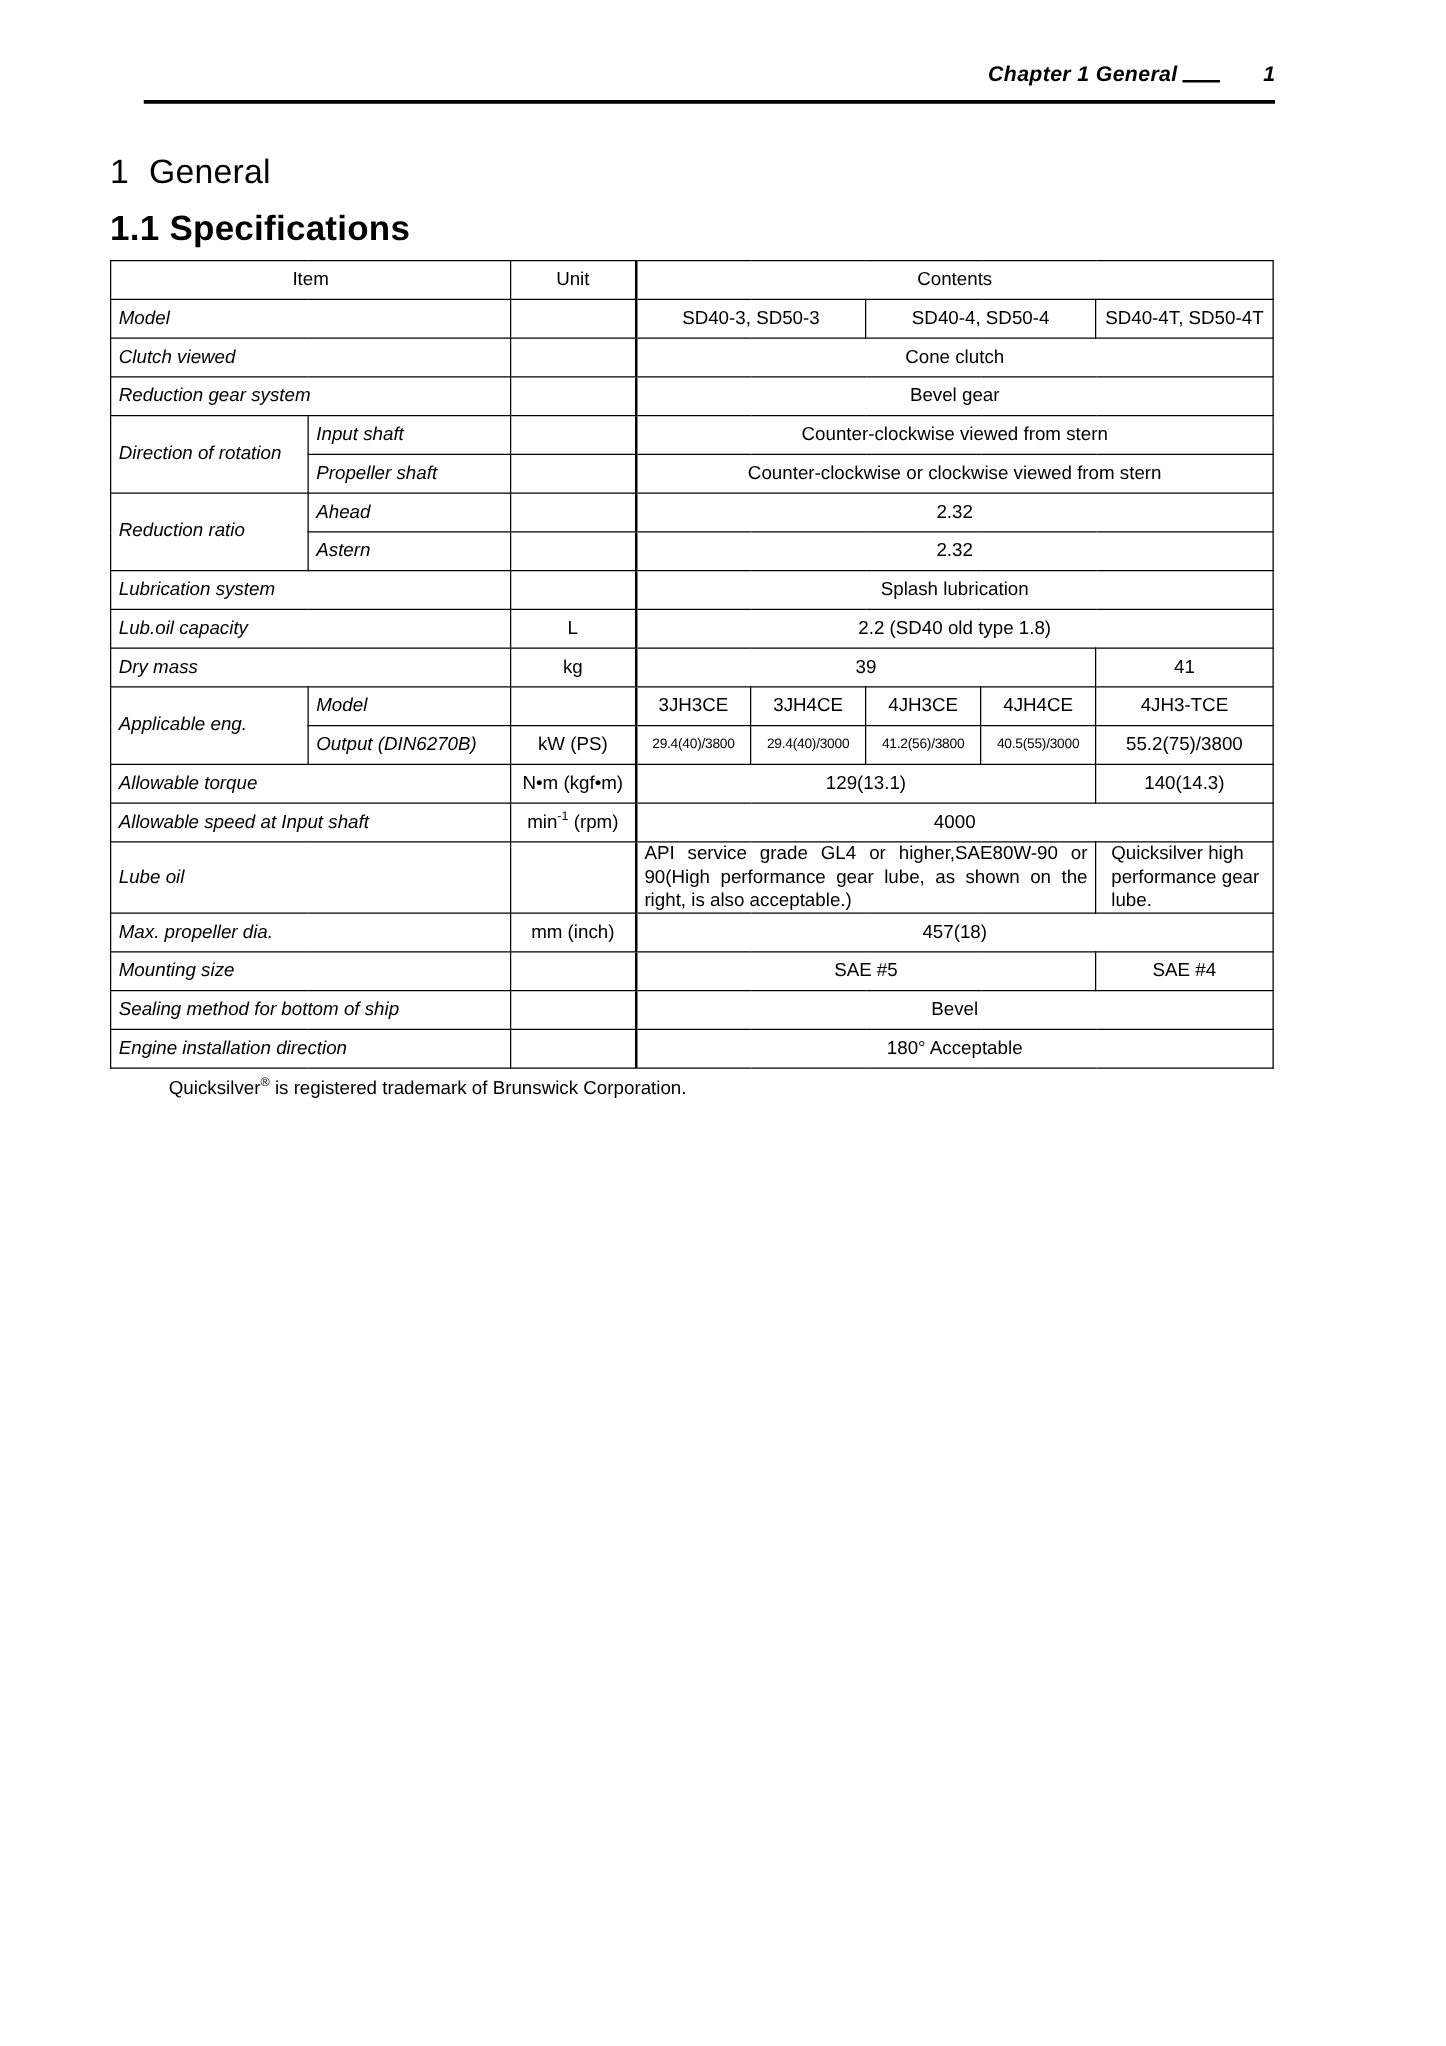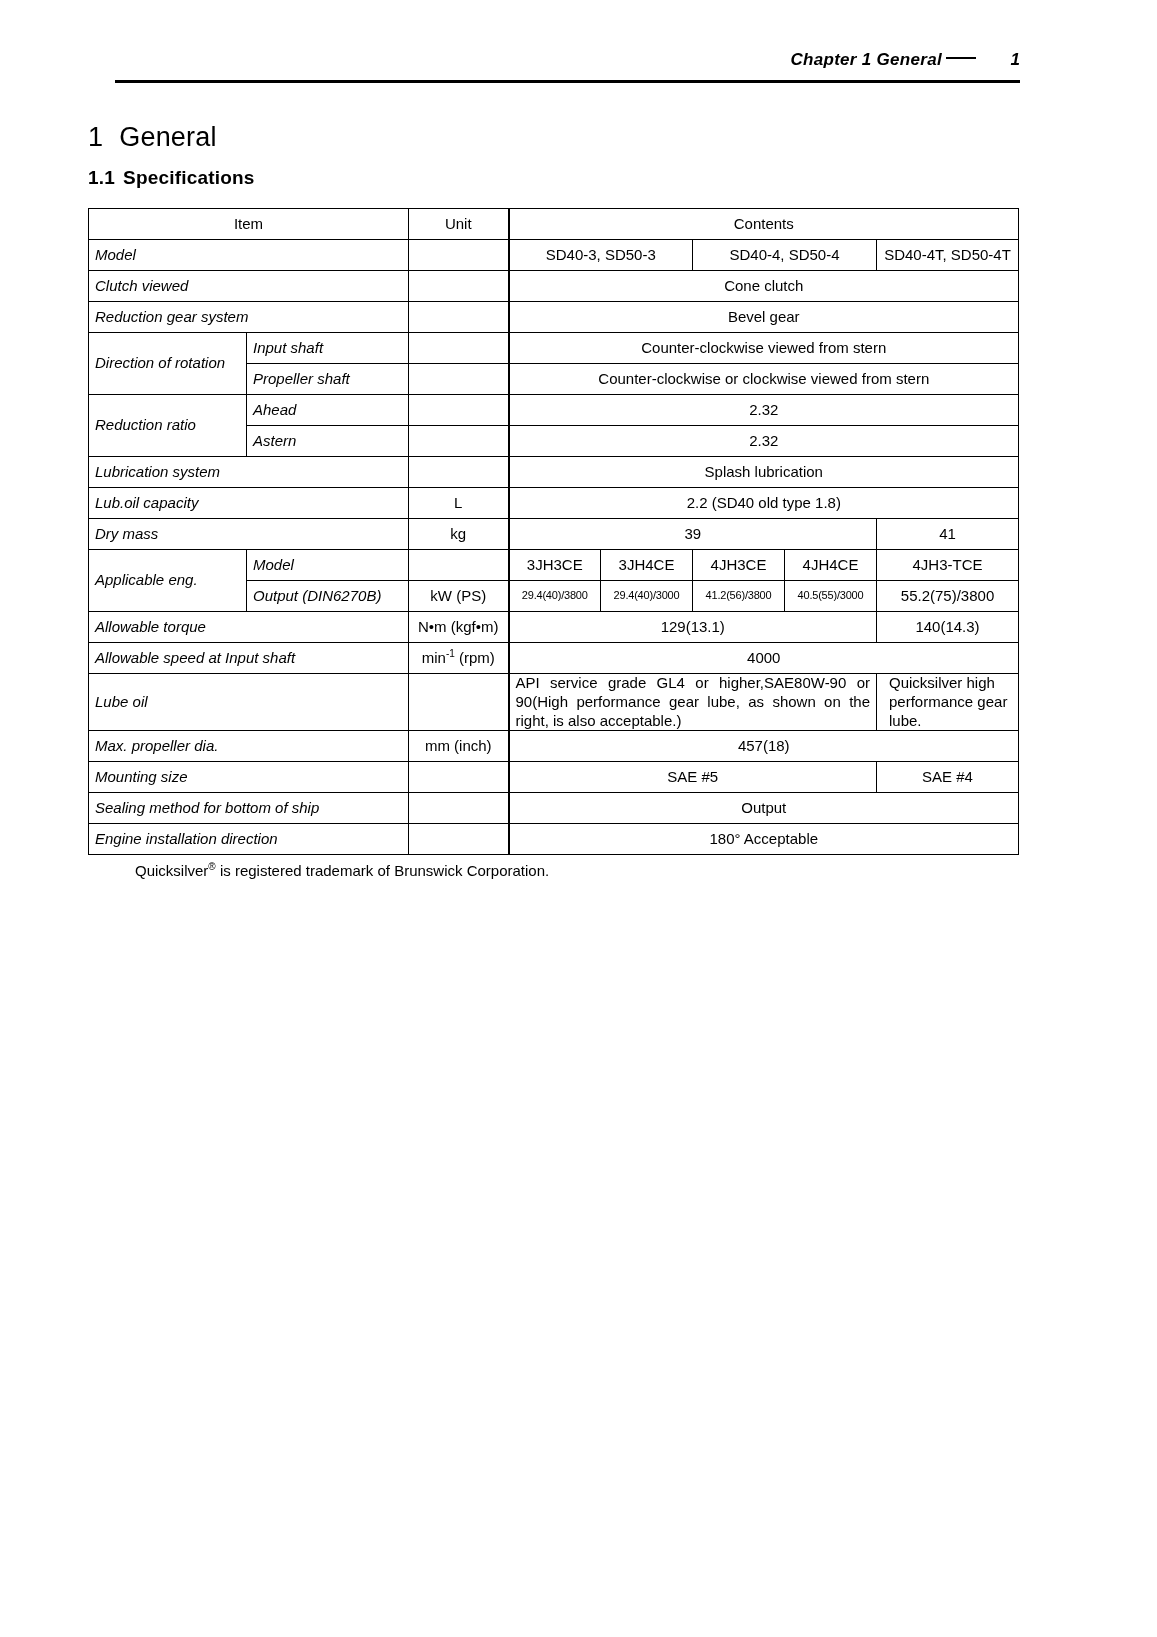"Chapter 1 General" .header { align-items: center -> flex-end }
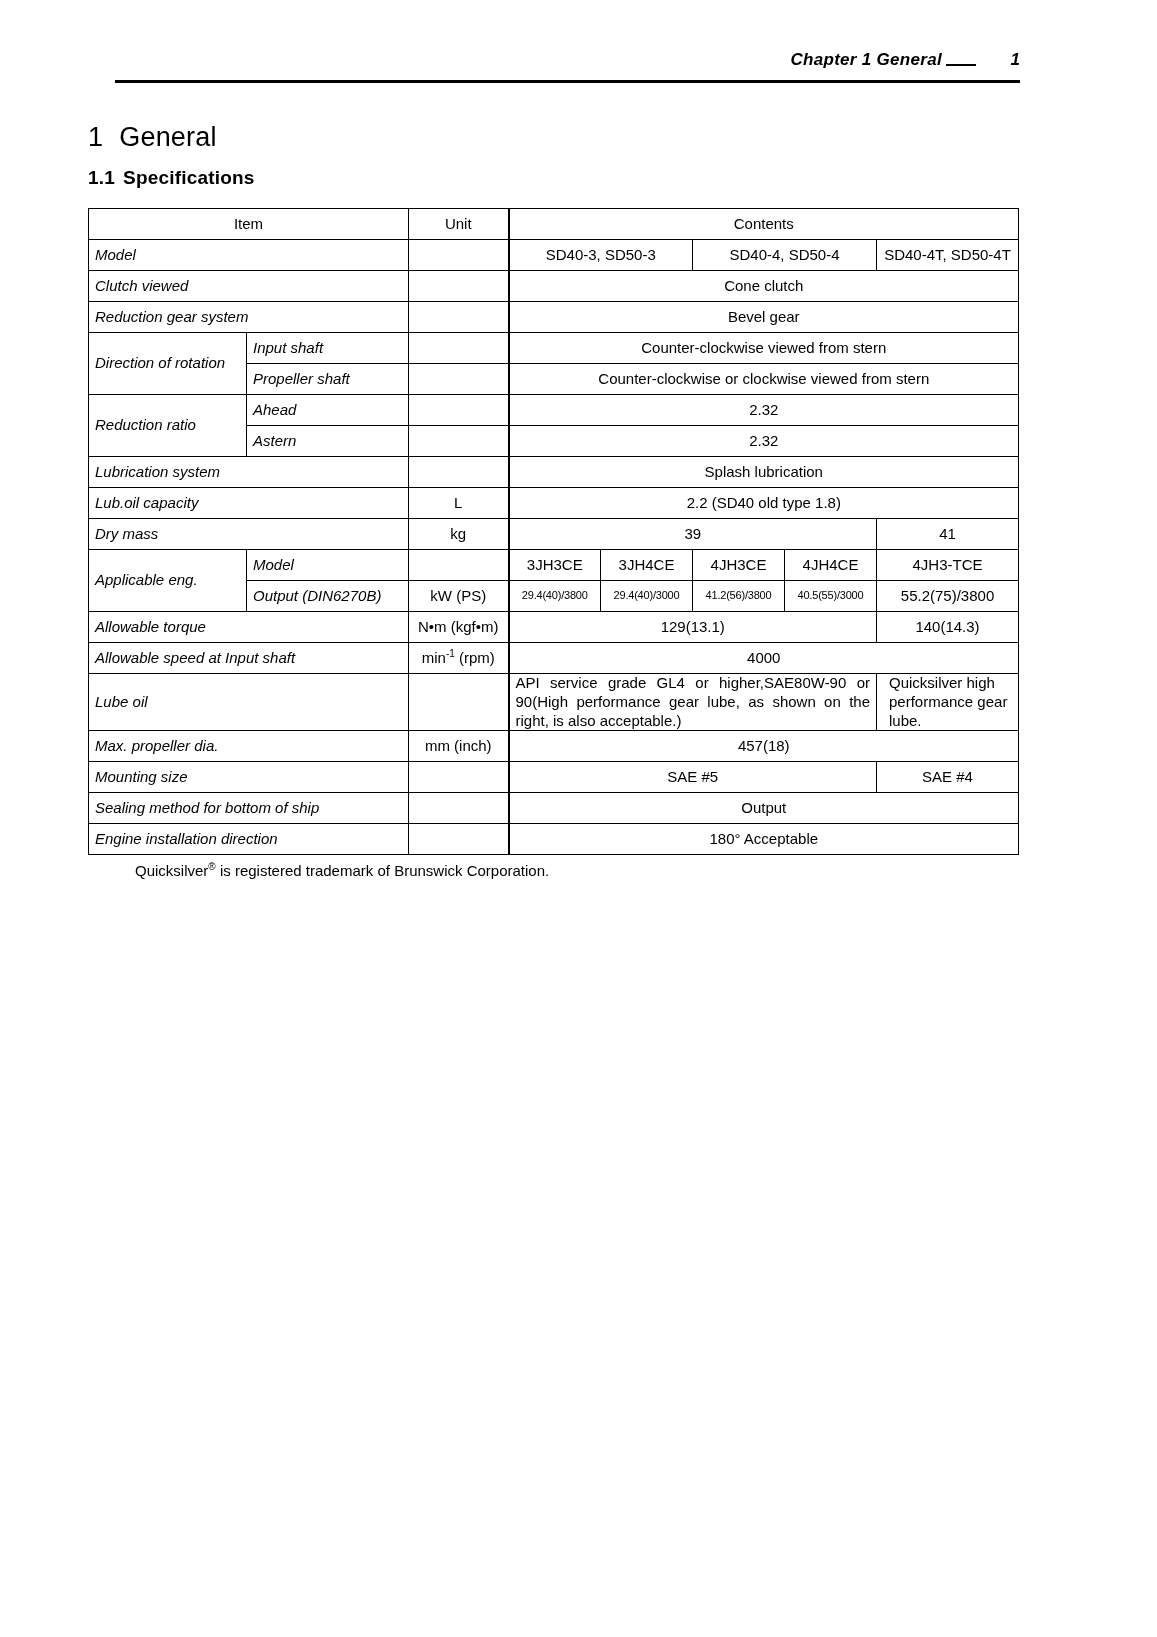"1.1 Specifications" .h2 { font-size: 19px -> 28px }
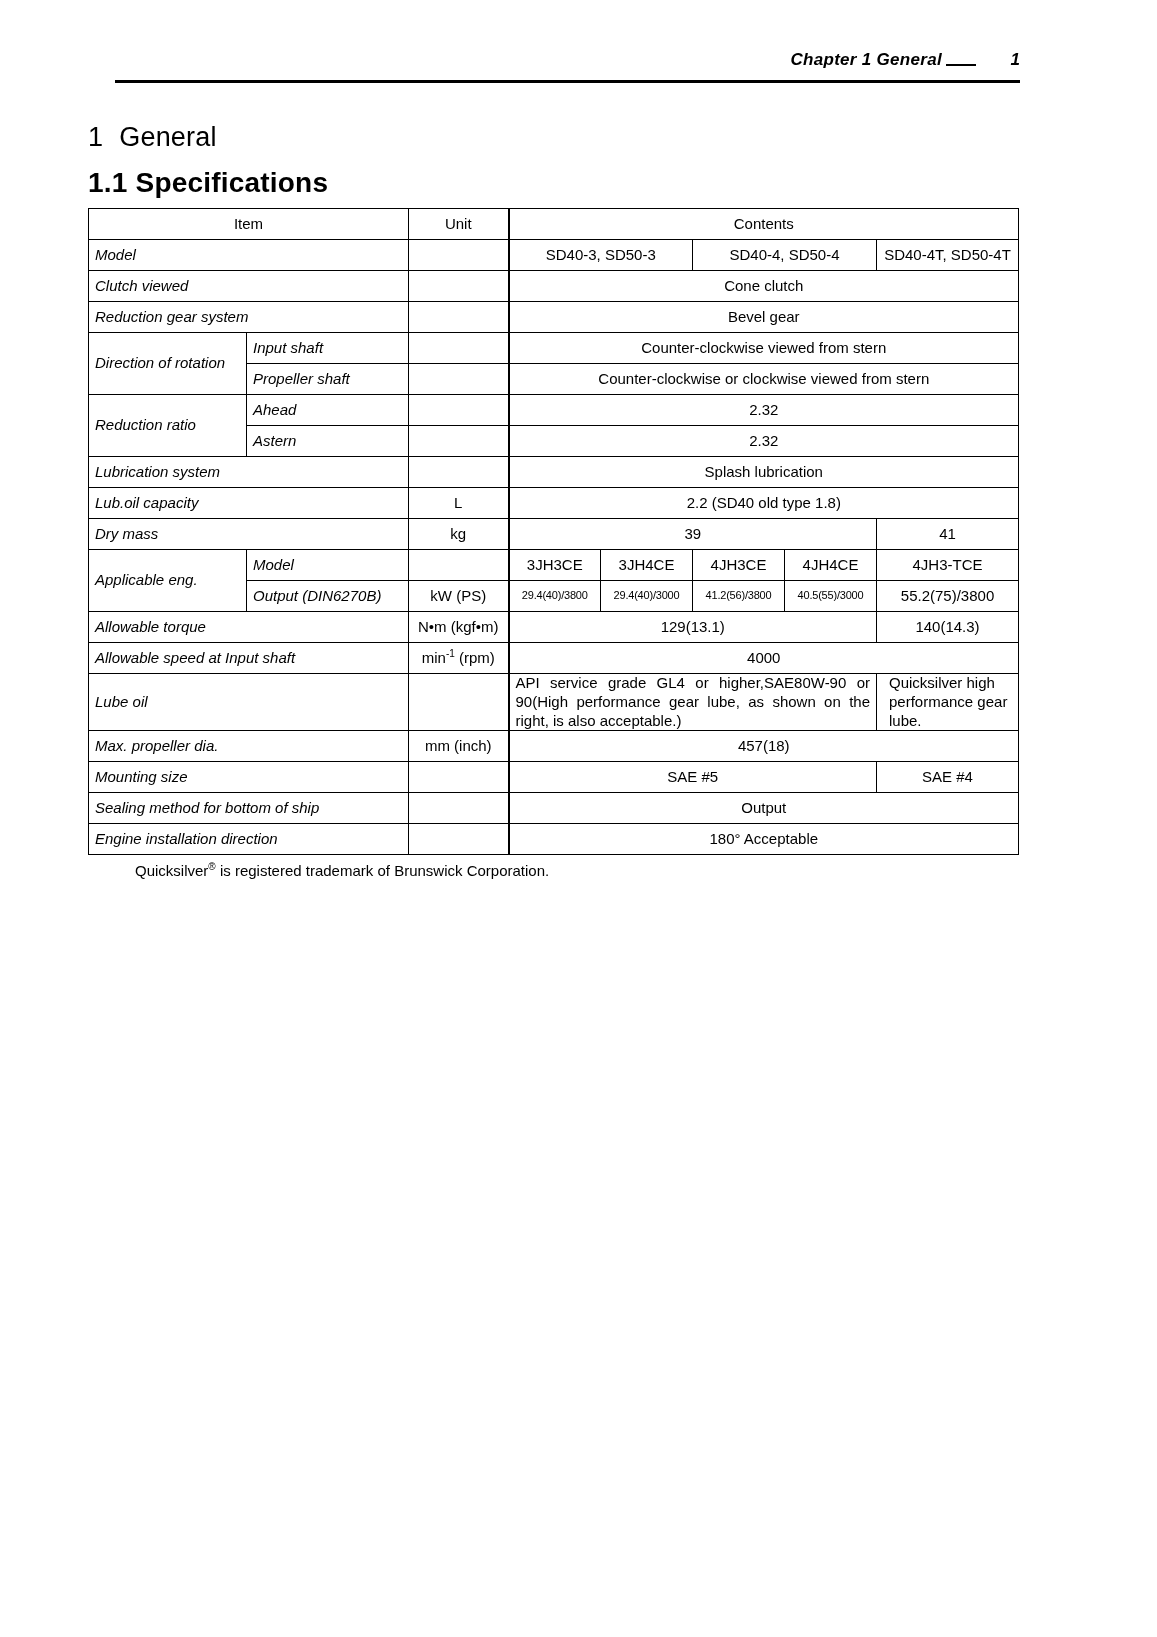"Output" td.c { text: Output -> Bevel }
